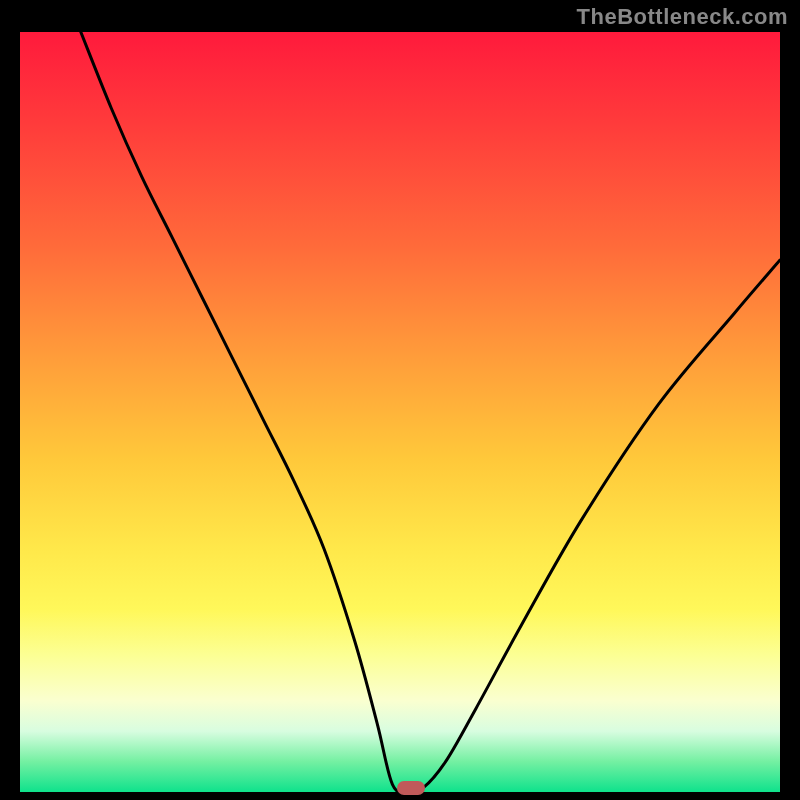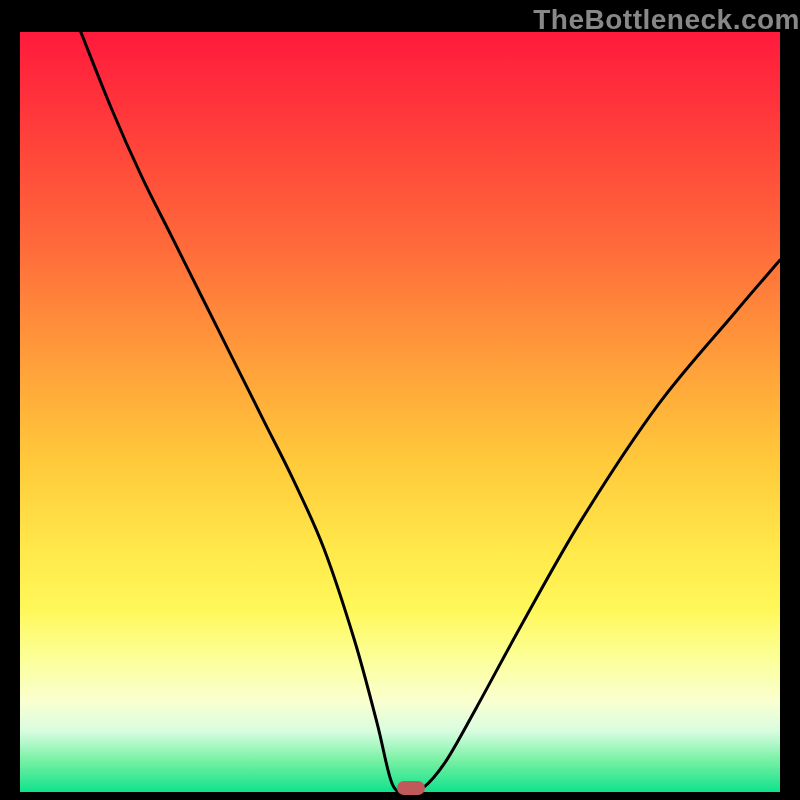"TheBottleneck.com" .watermark { font-size: 28px -> 22px; right: 0 -> 12px }
